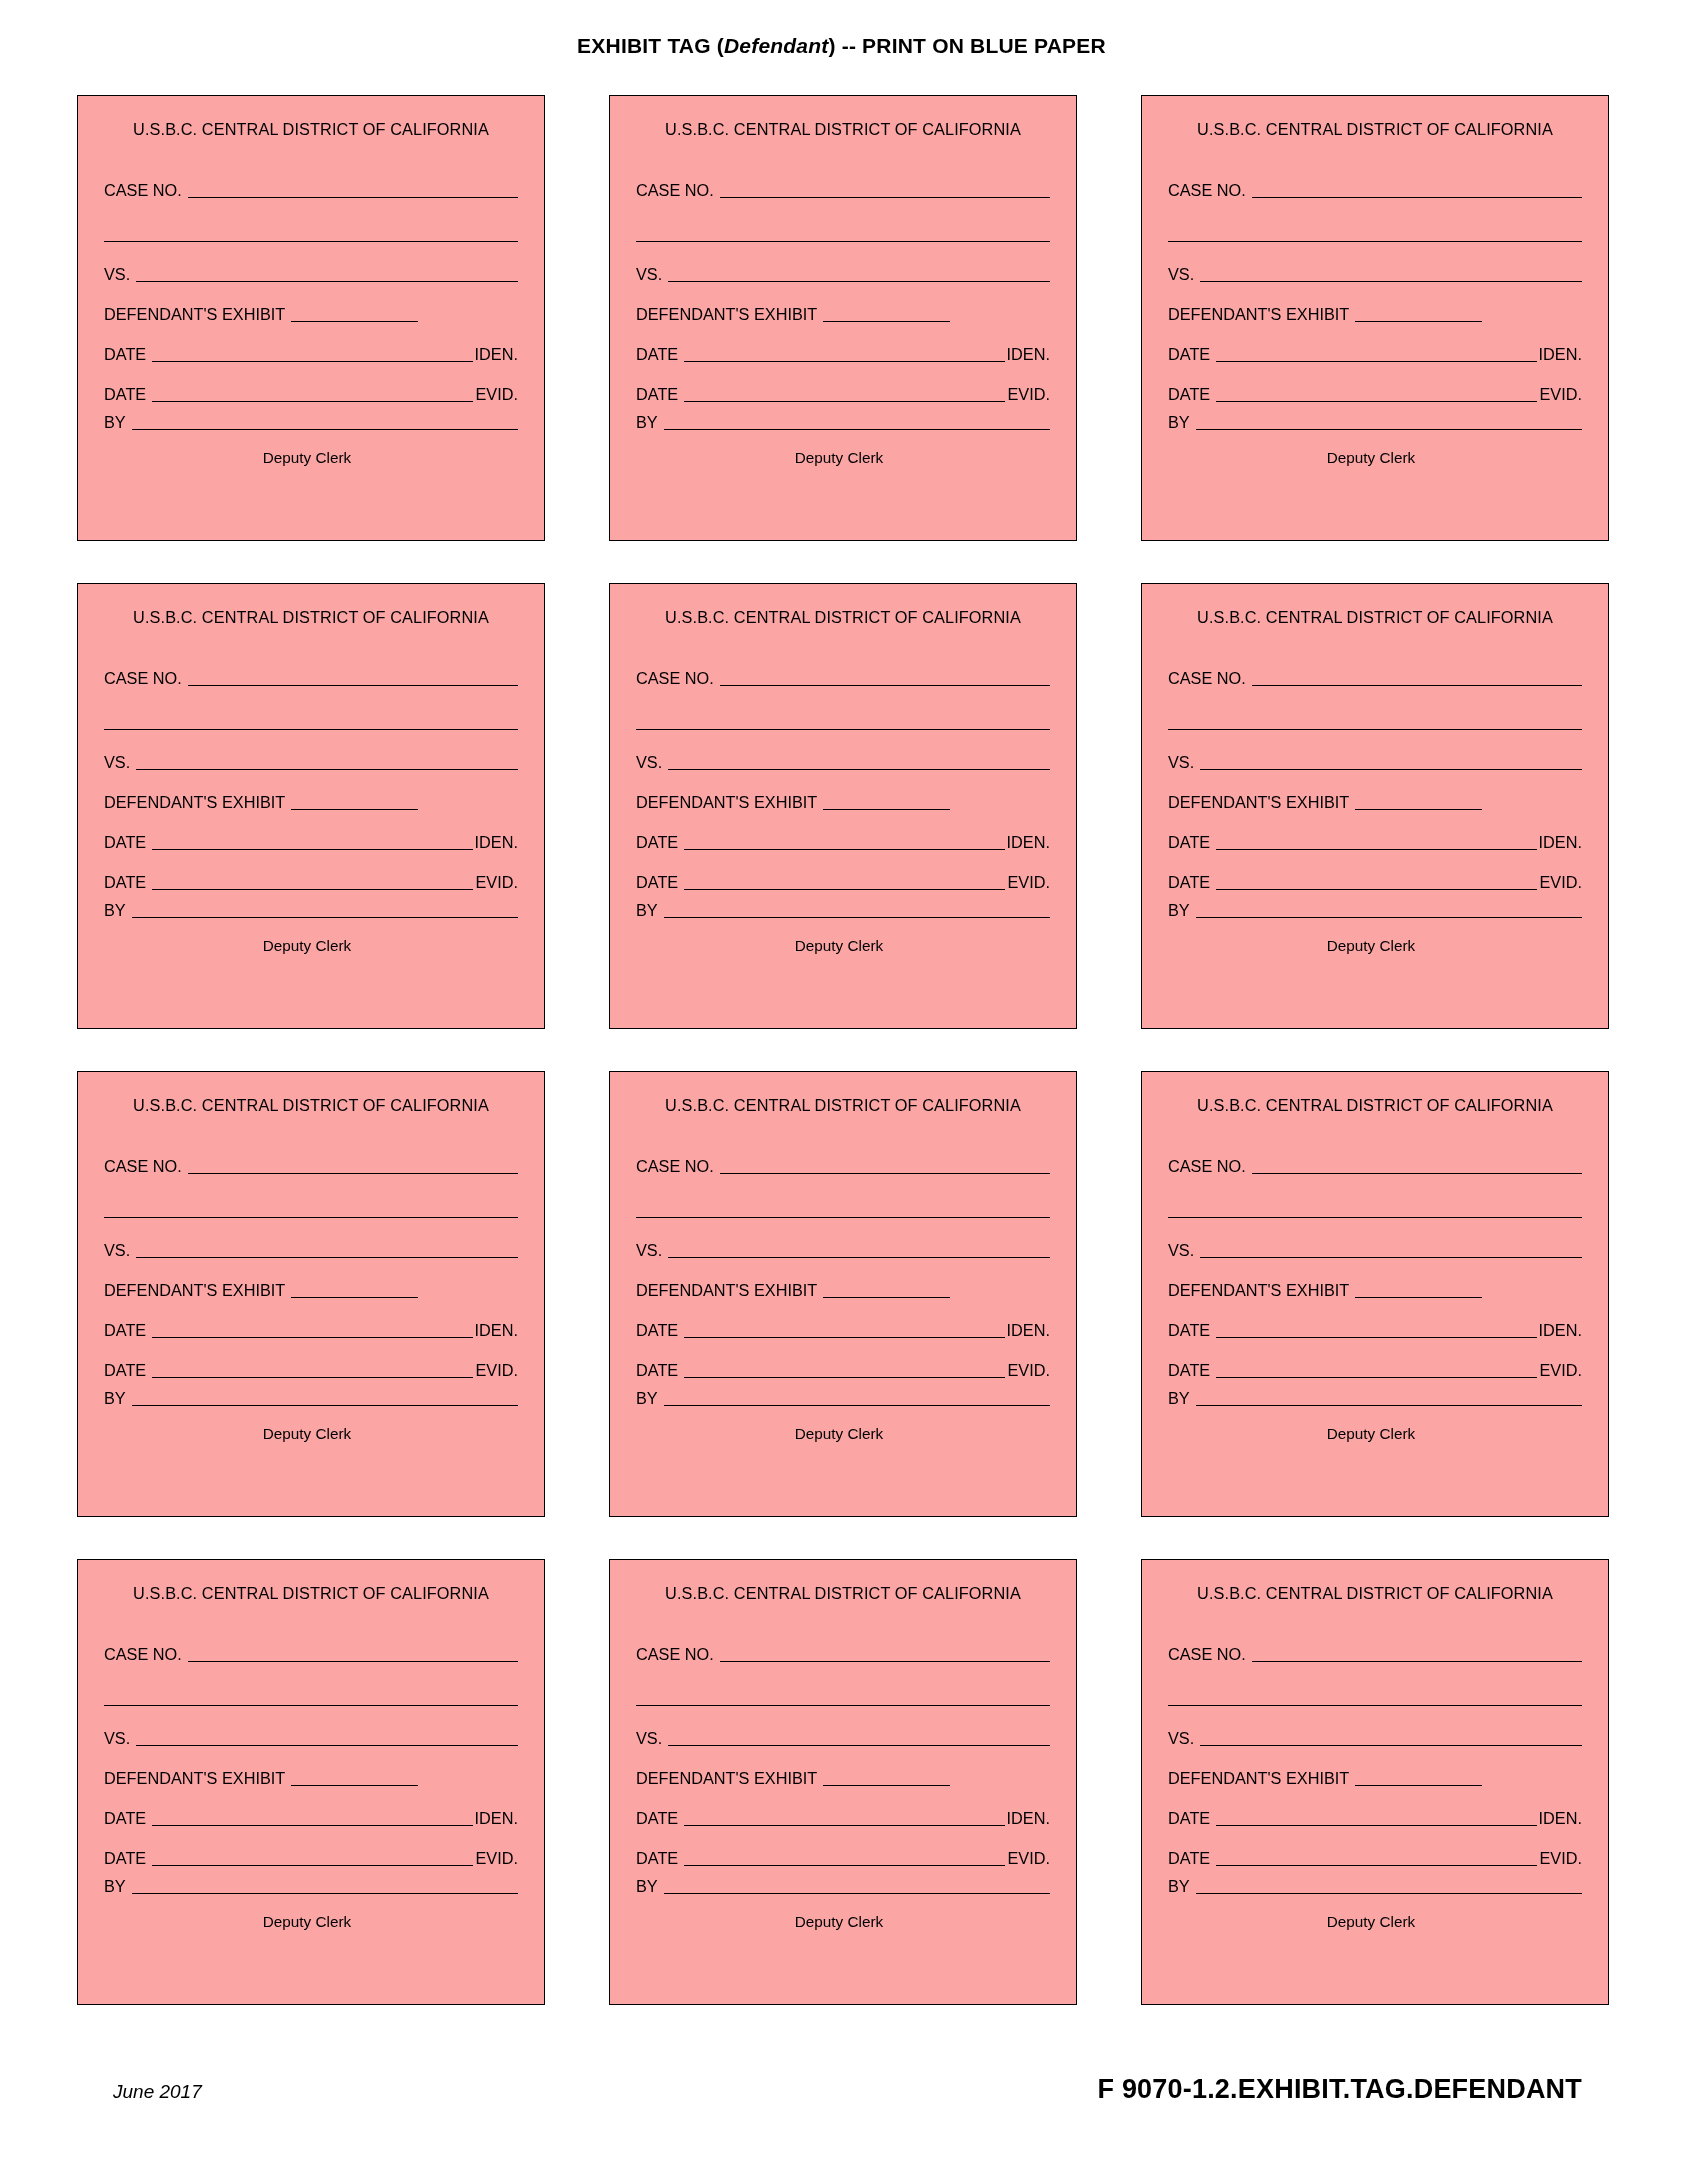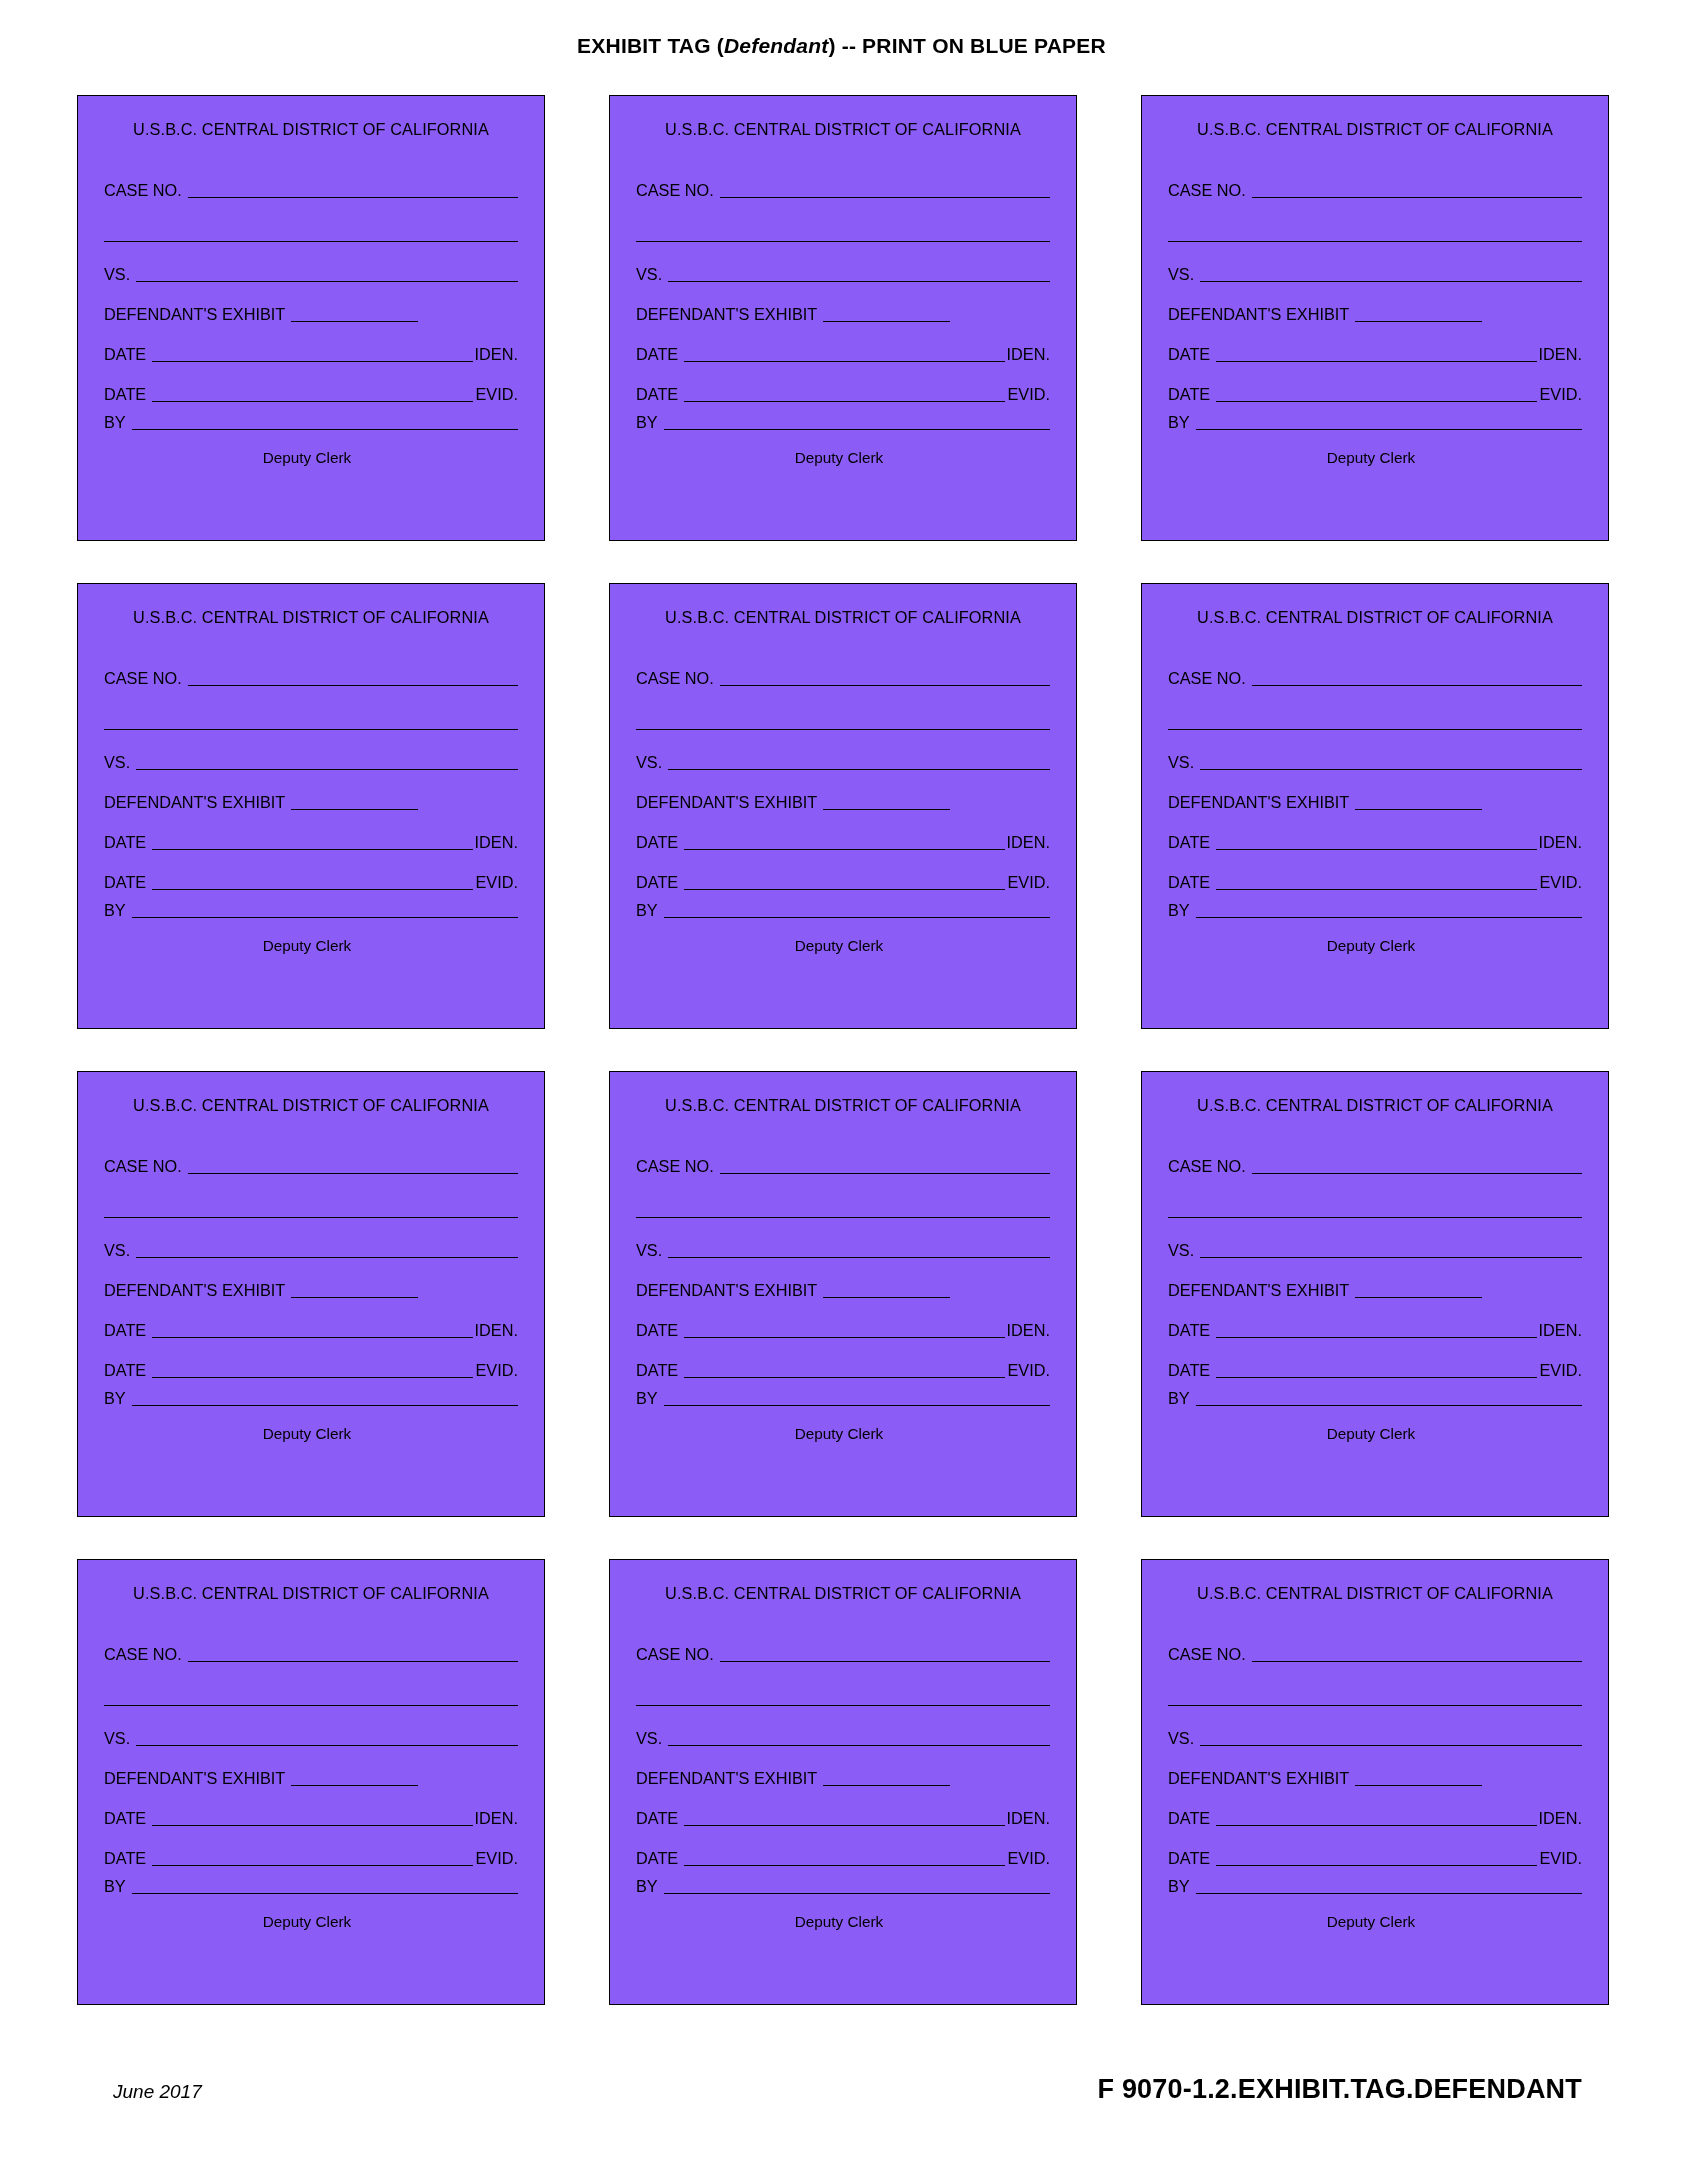"U.S.B.C. CENTRAL DISTRICT OF CALIFORNIA" .tag { background: #8b5cf6 -> #fca5a5 }
